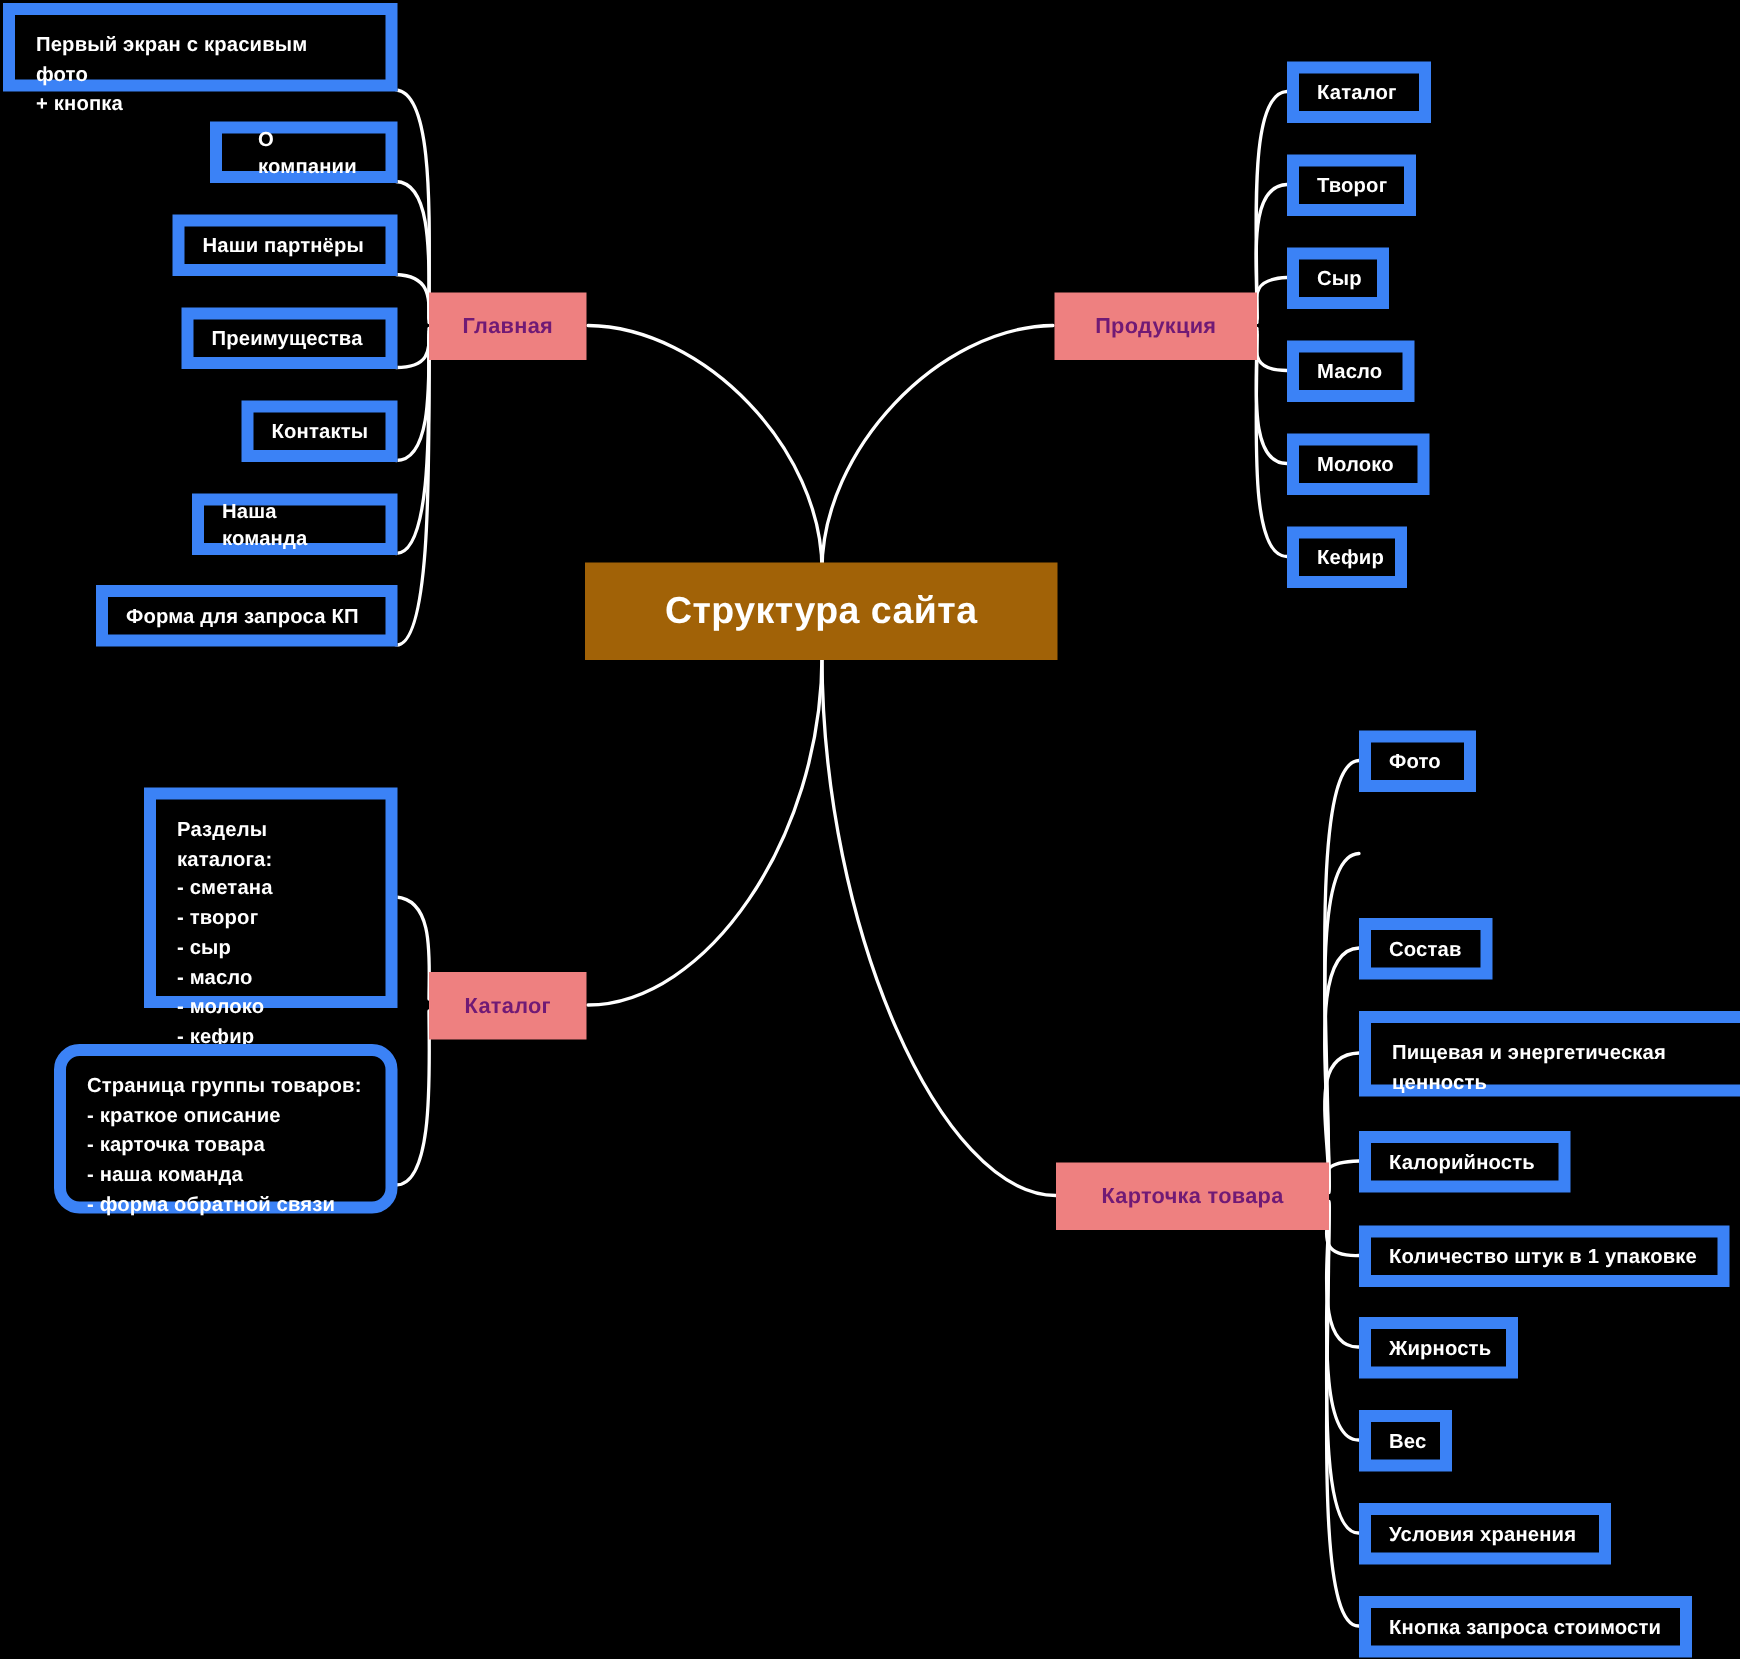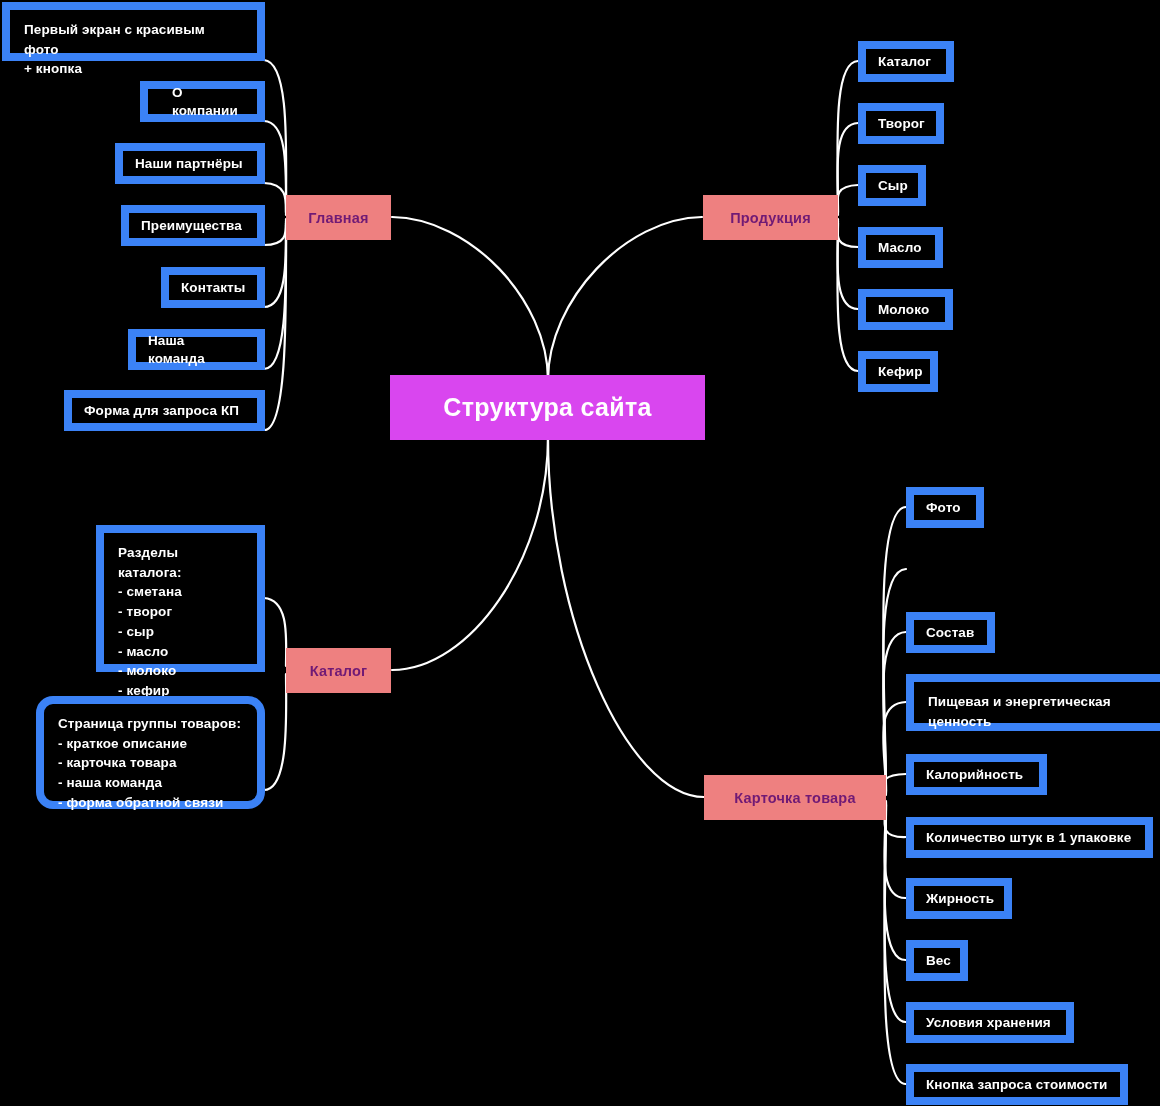"Структура сайта" .root { background: #d946ef -> #a16207 }
